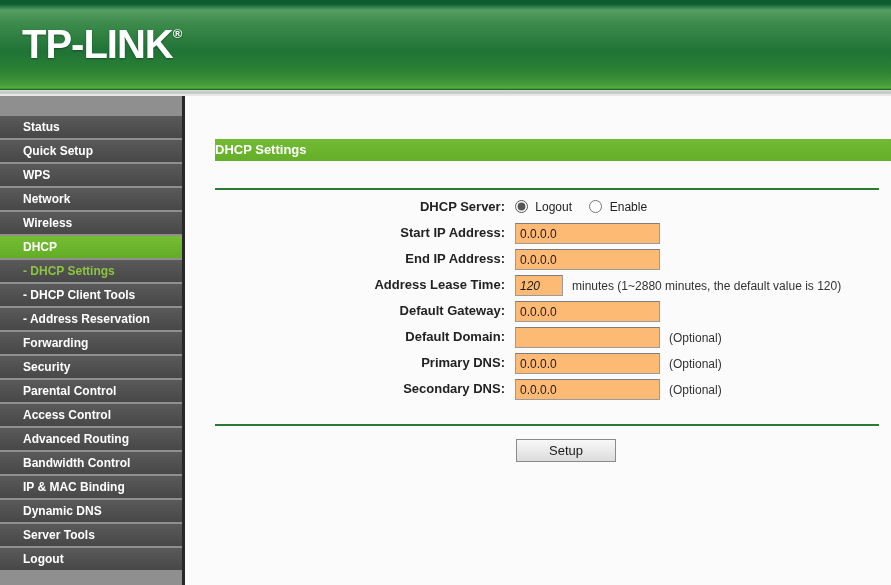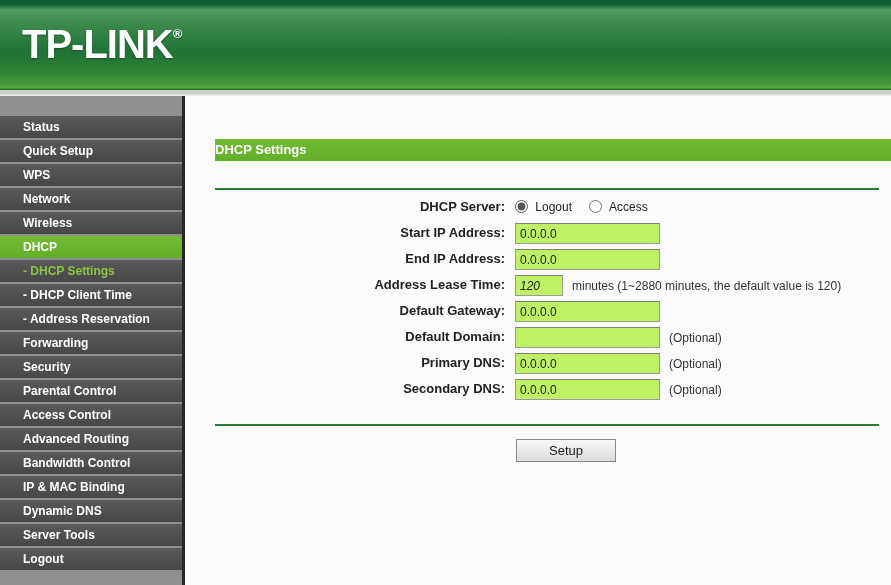"Access" label { text: Access -> Enable }
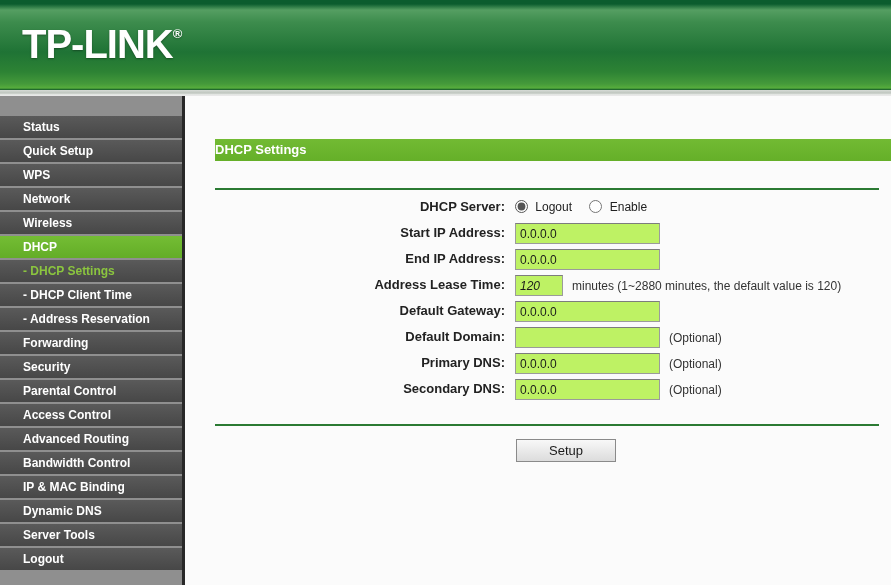"0.0.0.0" .txt { background: #bef264 -> #fdba74 }
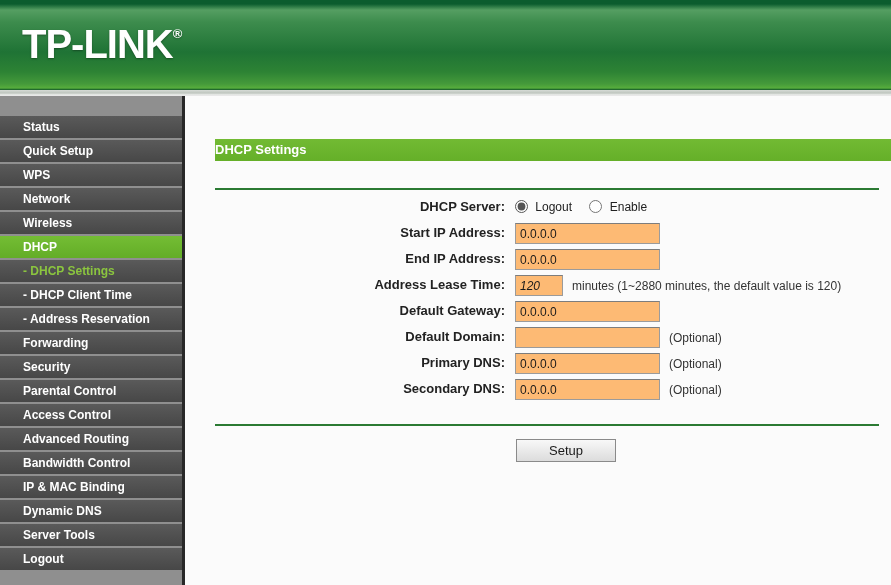"- DHCP Client Time" div.side-item { text: Time -> Tools }
